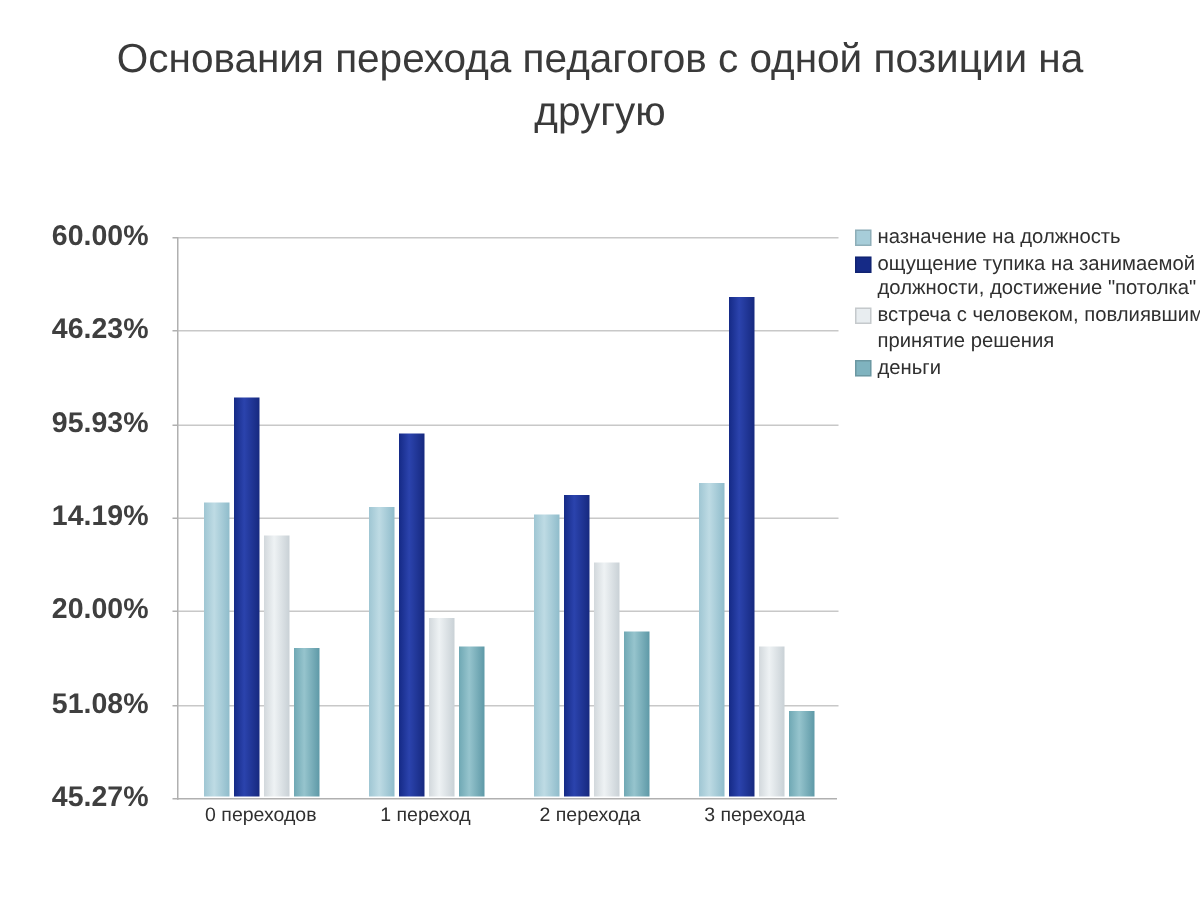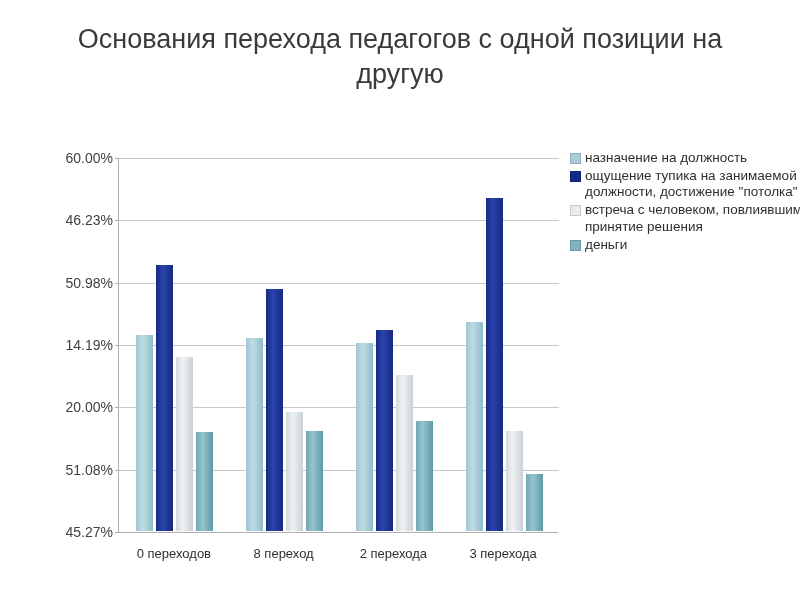"60.00%" .ytick-label { font-size: 14px -> 19px; font-weight: none -> bold; margin-right: 6px -> 20px }
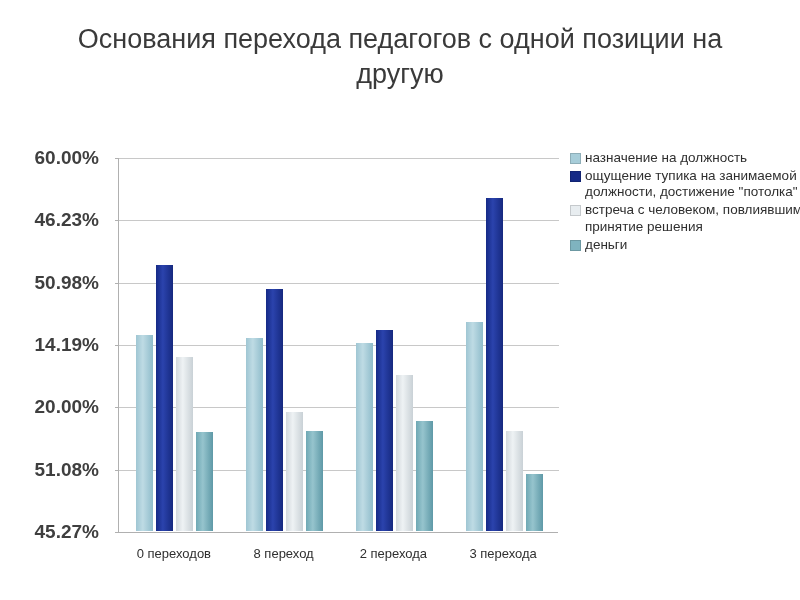"50.98%" div.ytick-label { text: 50.98% -> 95.93% }
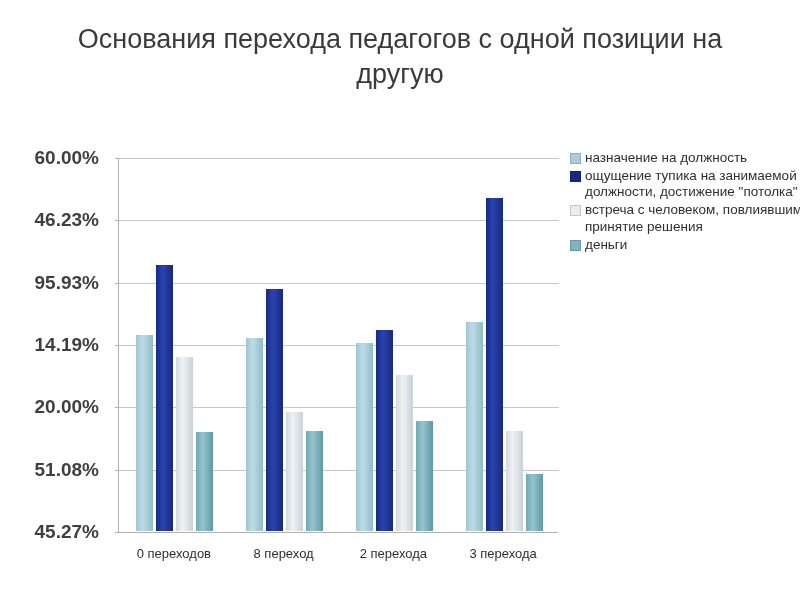"0 переходов" .xlabels { margin-top: 11px -> none }
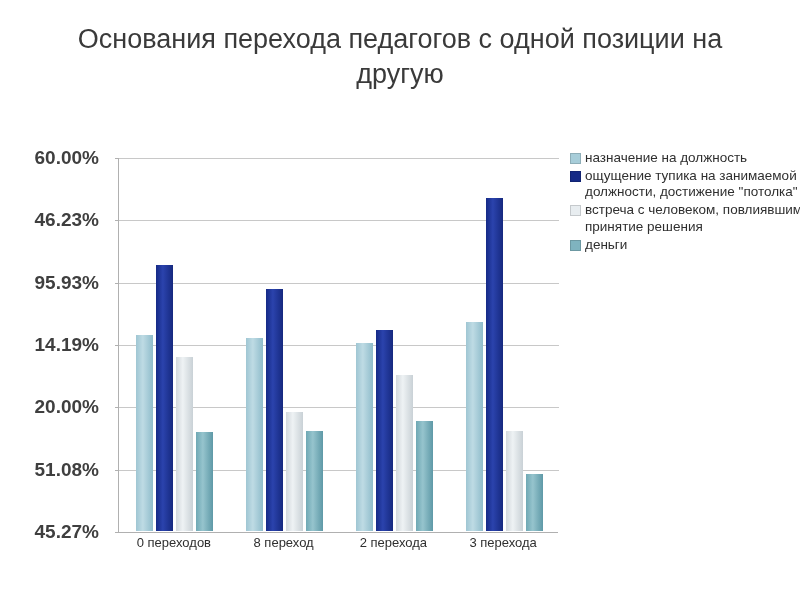"8 переход" div.xlabel { text: 8 -> 1 }
